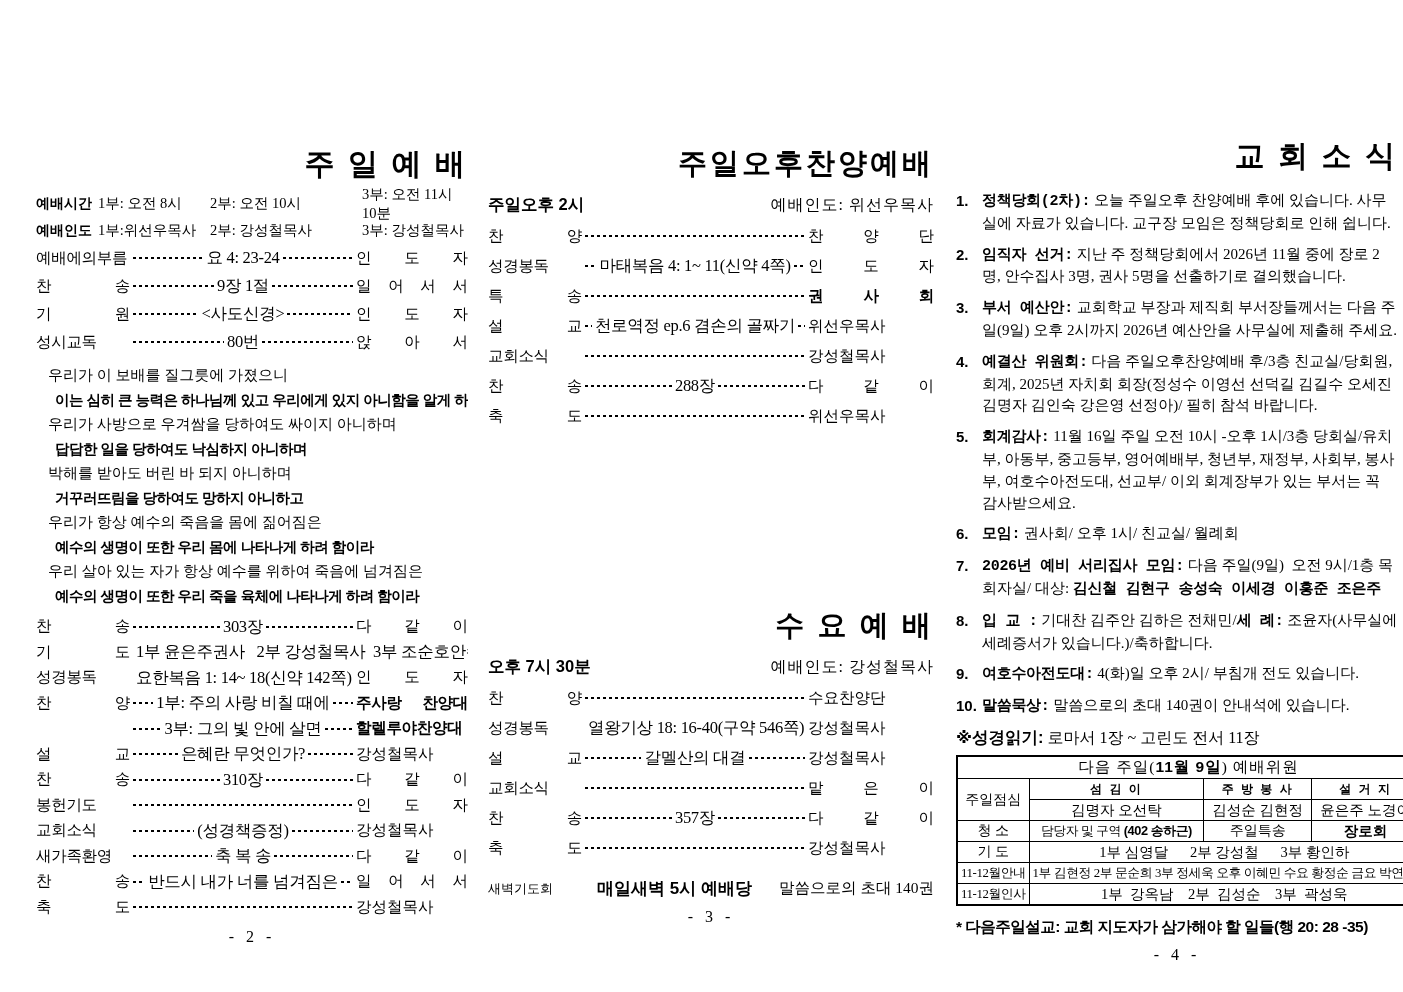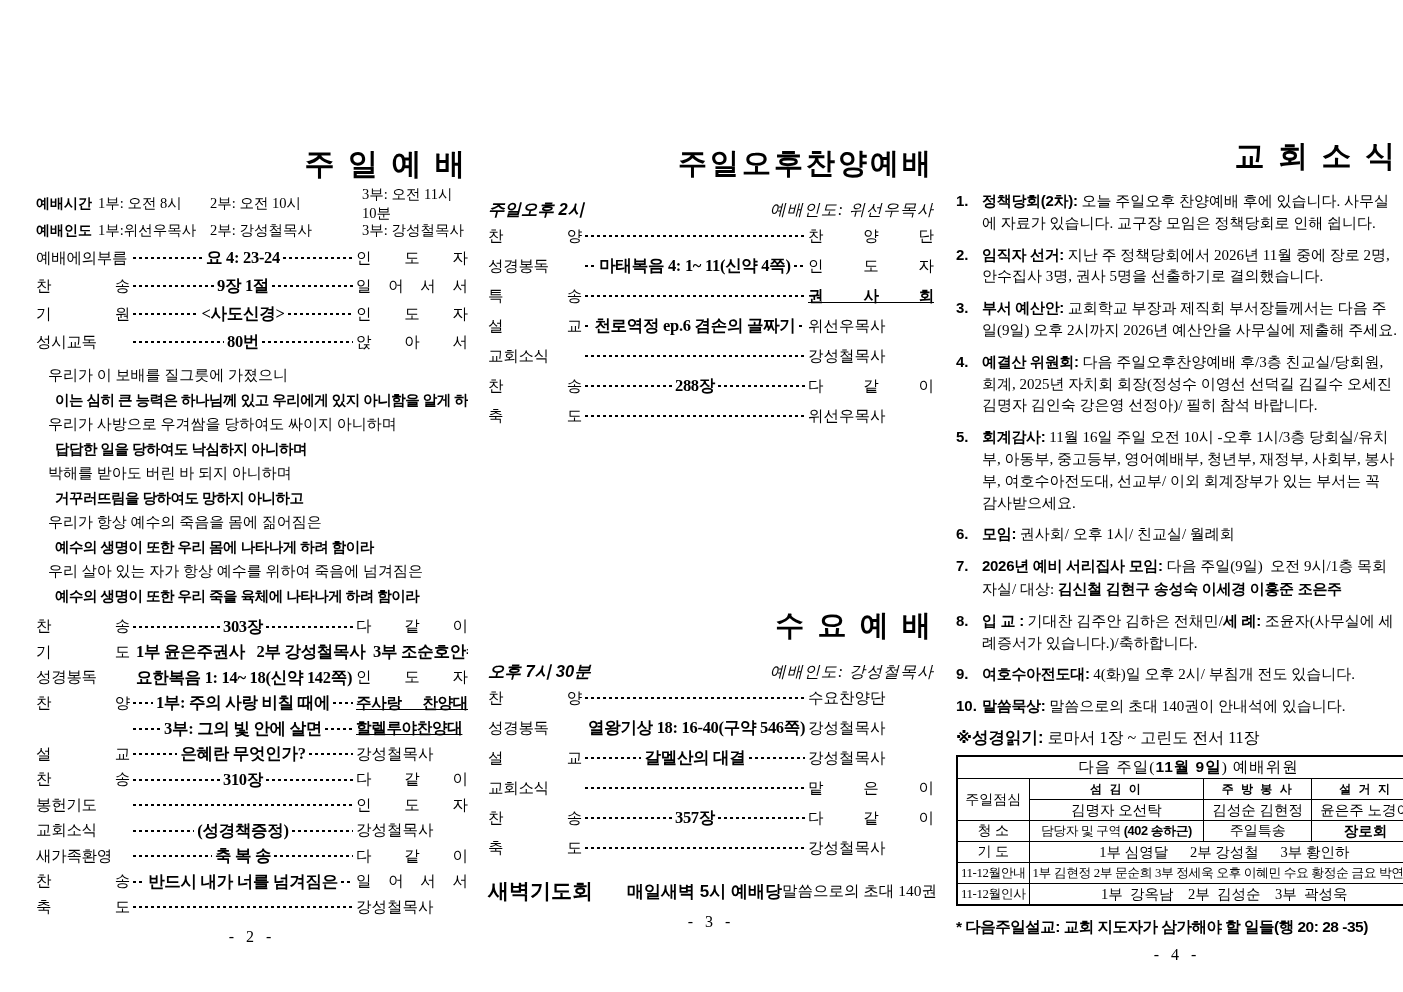"주일오후 2시" .svc-head { align-items: flex-end -> center; font-style: italic -> none }
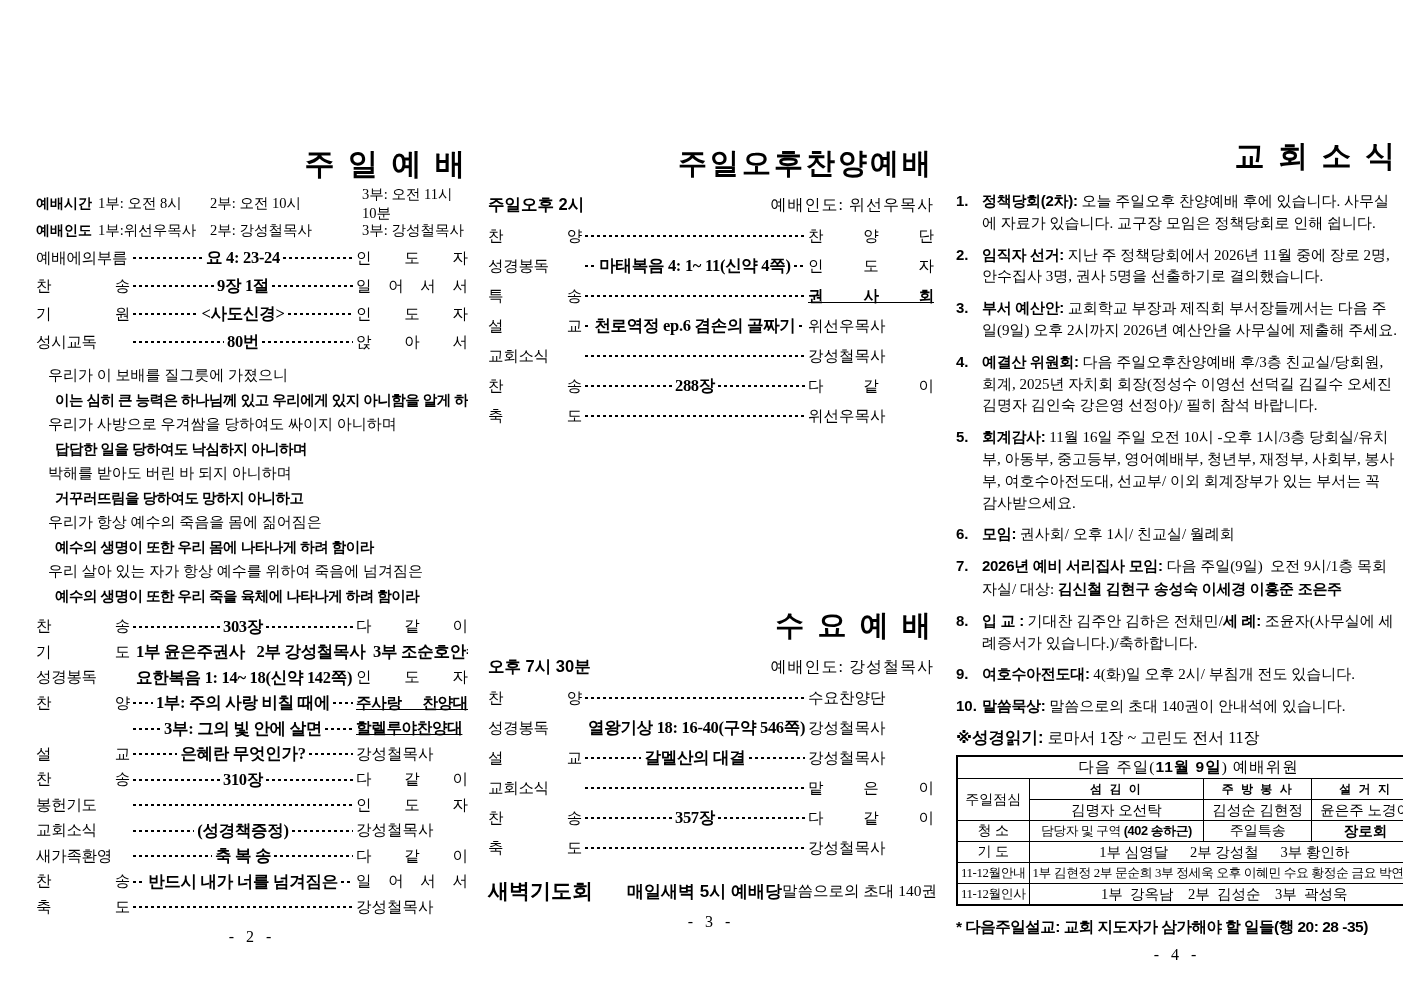"정책당회(2차):" .seg[data-b="1"] { font-family: Liberation Sans, sans-serif -> Liberation Mono, monospace }
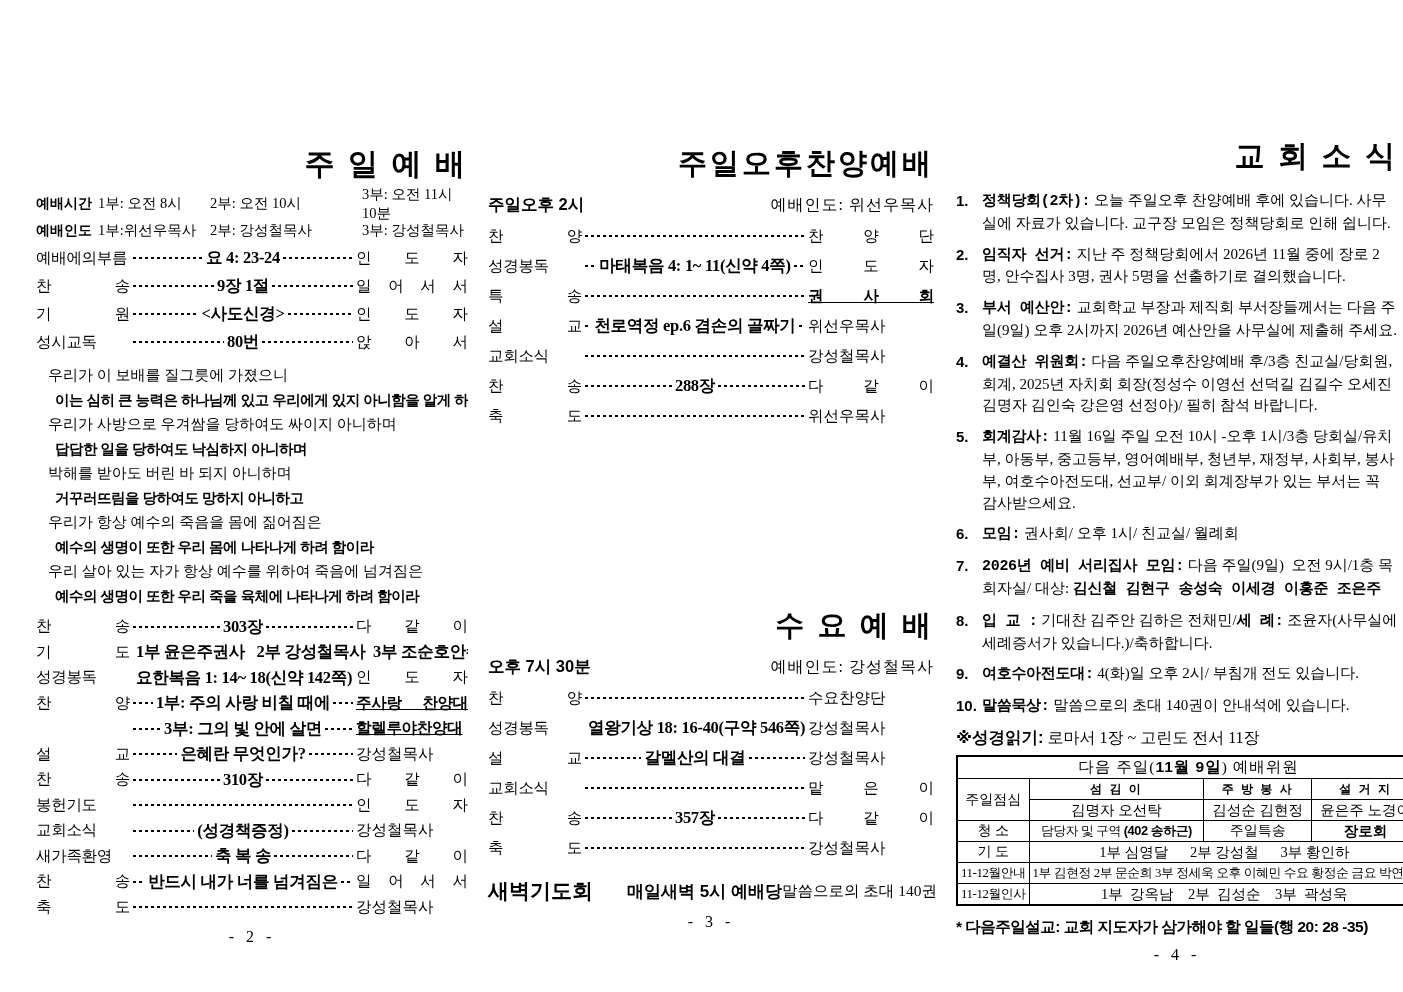"요 4: 23-24" .lit-center { font-weight: bold -> normal }
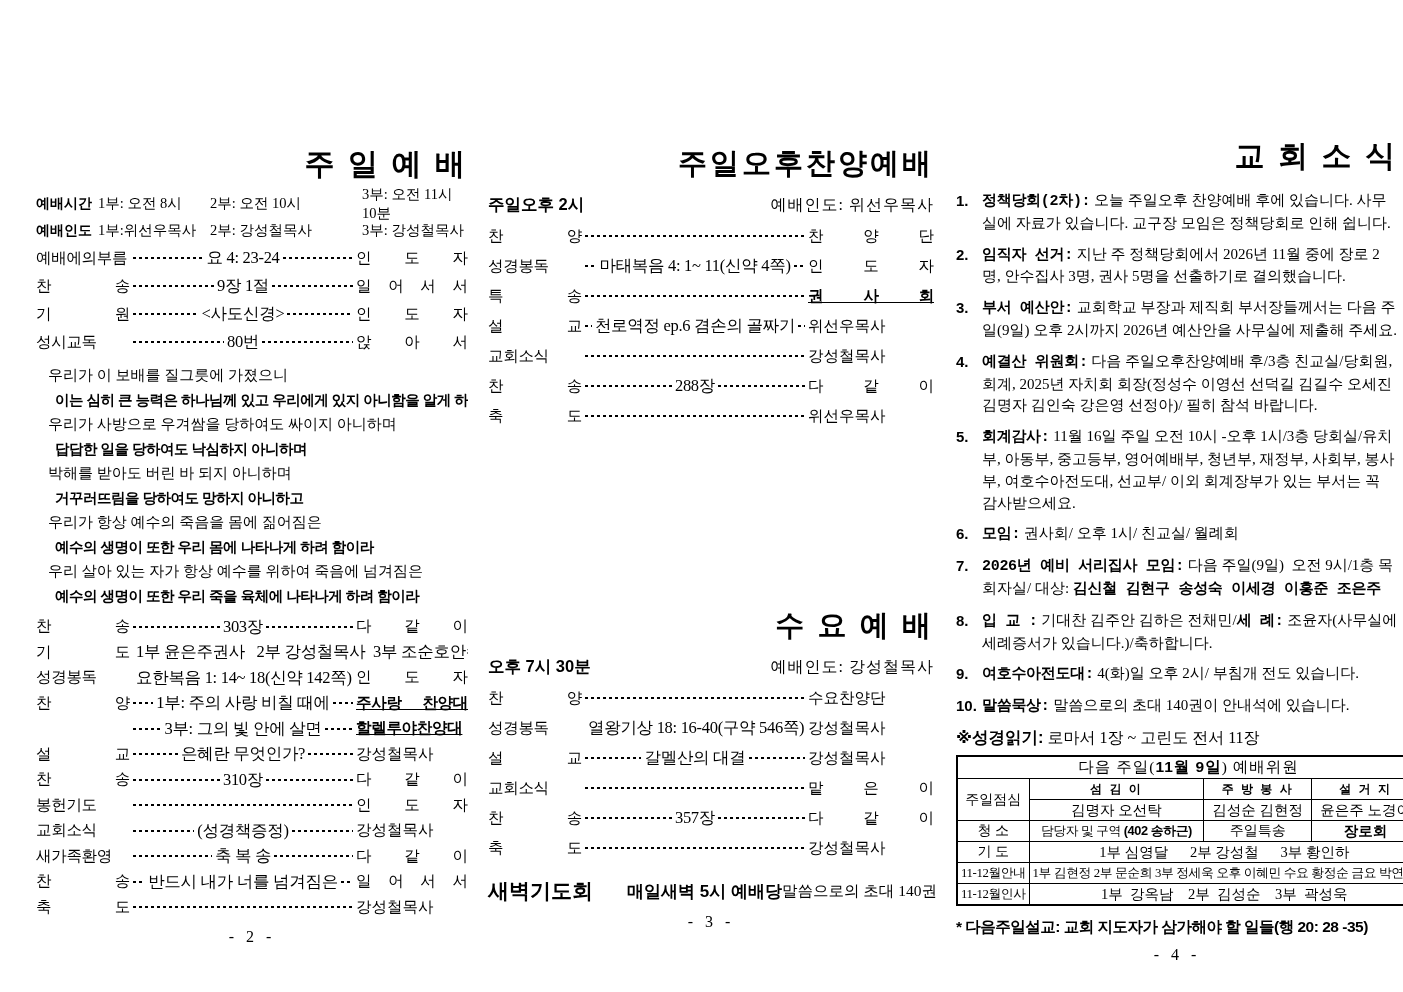"권 사 회" .lit-row[data-strong="1"] .lit-right { text-decoration: underline -> none }
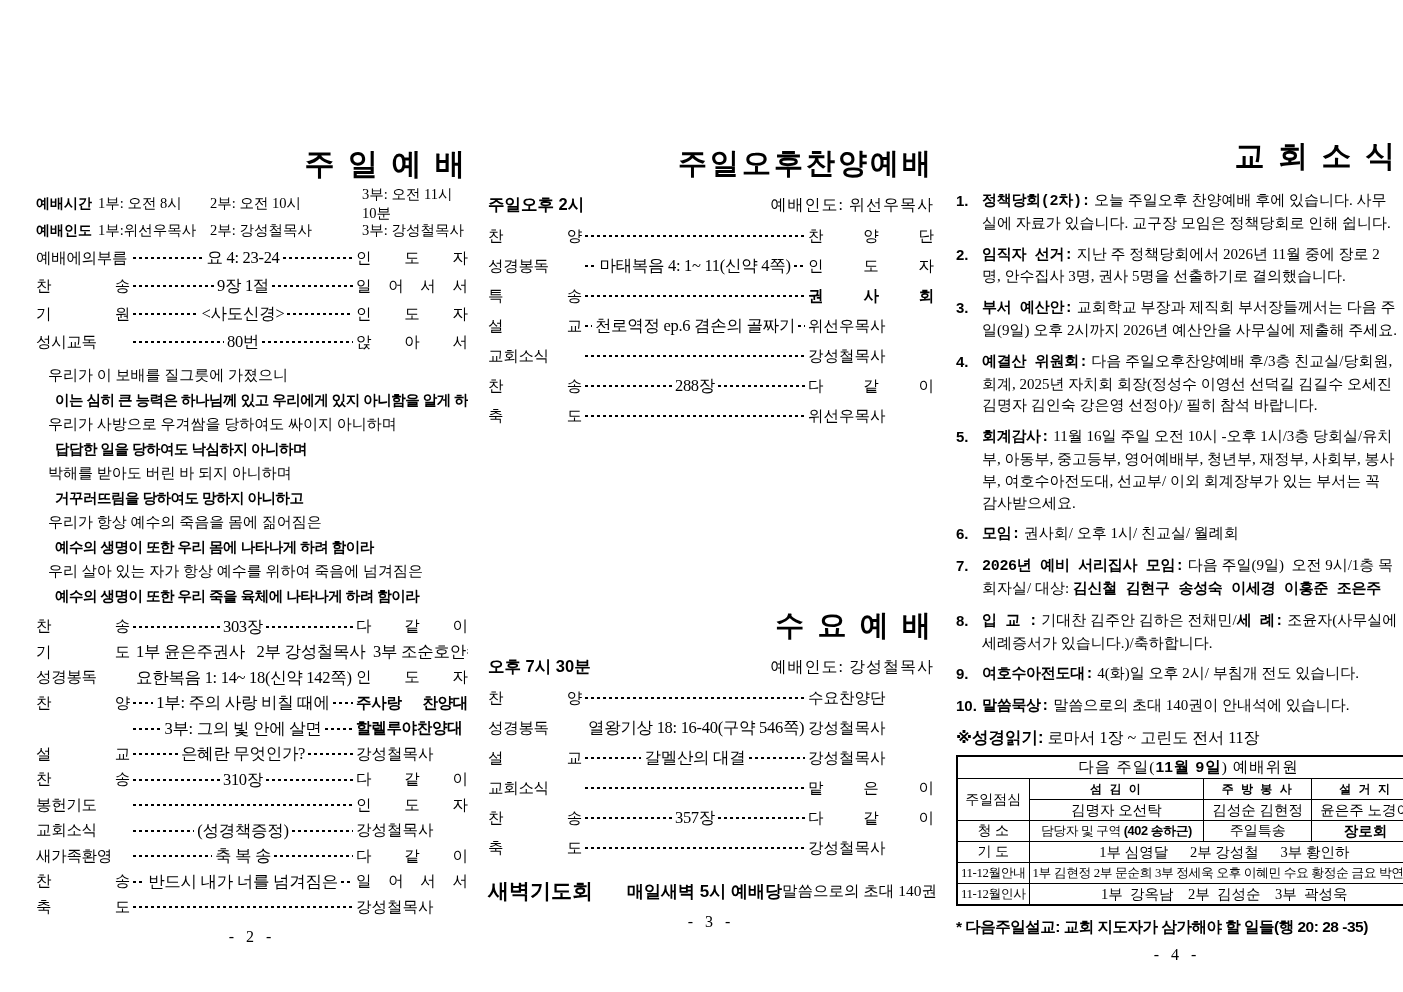"새벽기도회" .dawn-label { font-size: 21px -> 13px; font-weight: bold -> normal }
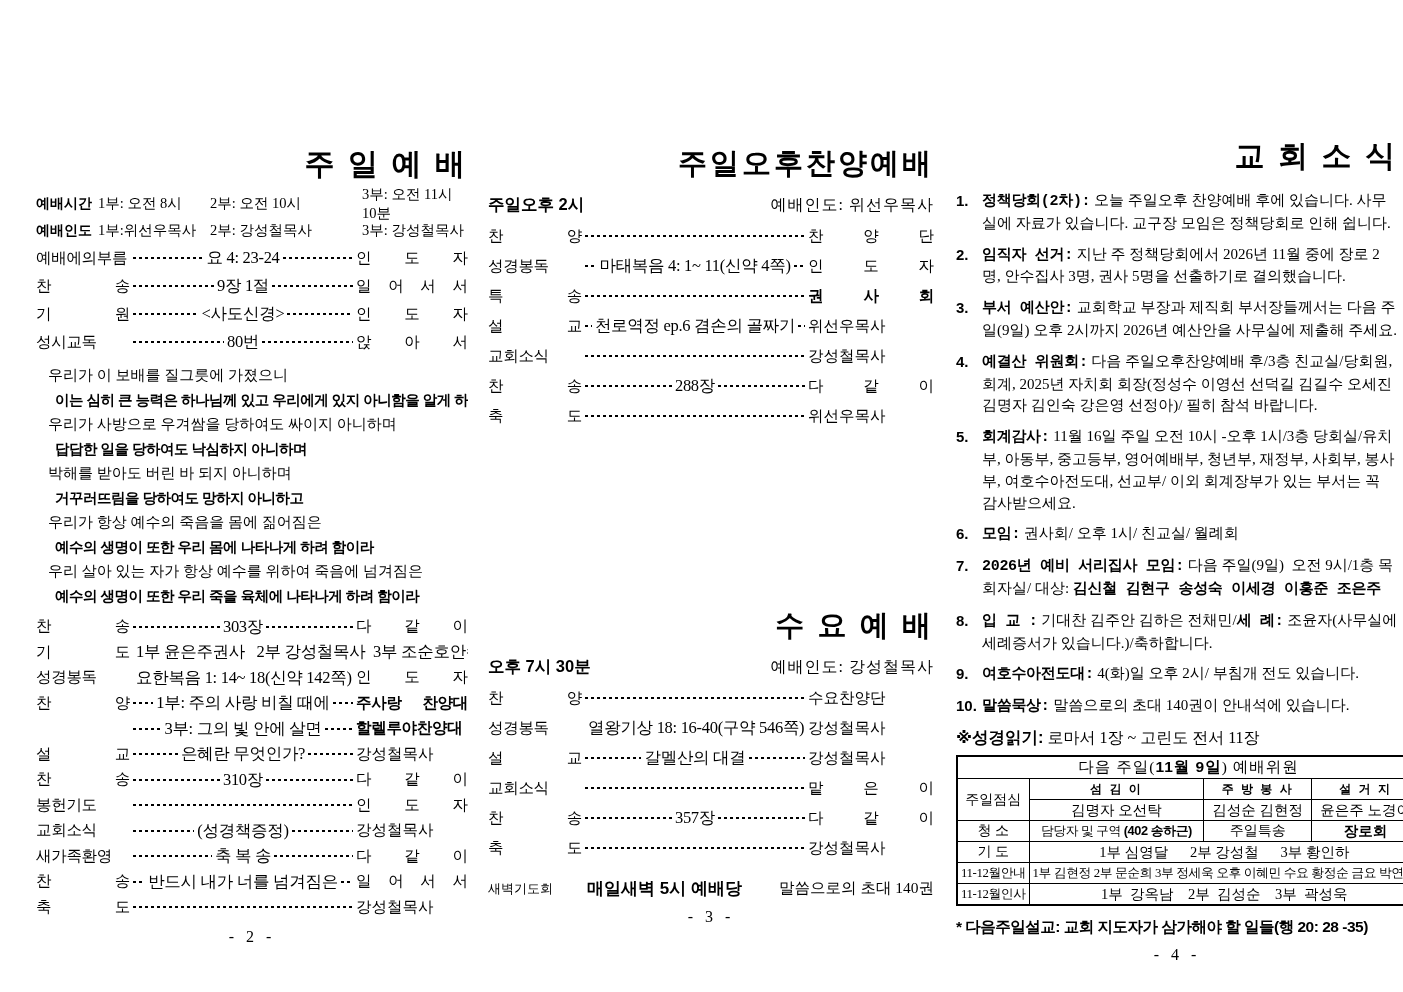"매일새벽 5시 예배당" .dawn-info { margin-left: 34px -> 44px }
